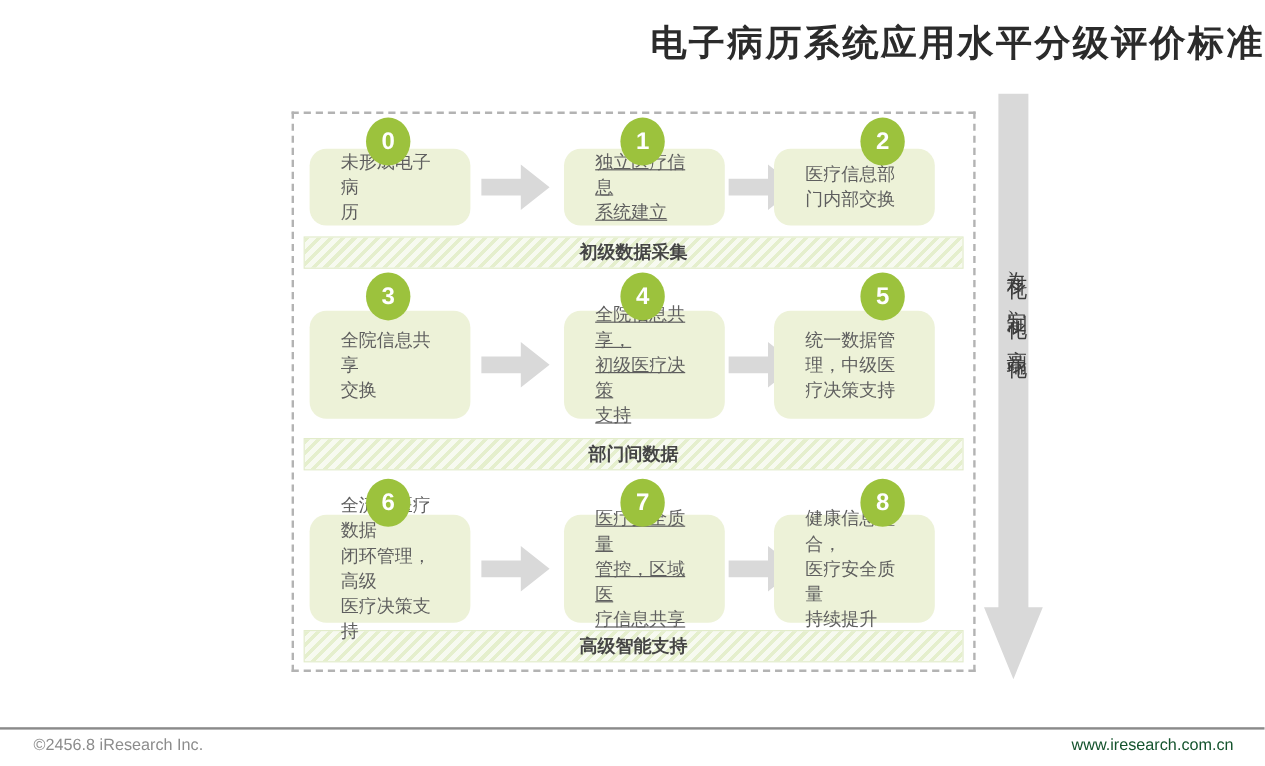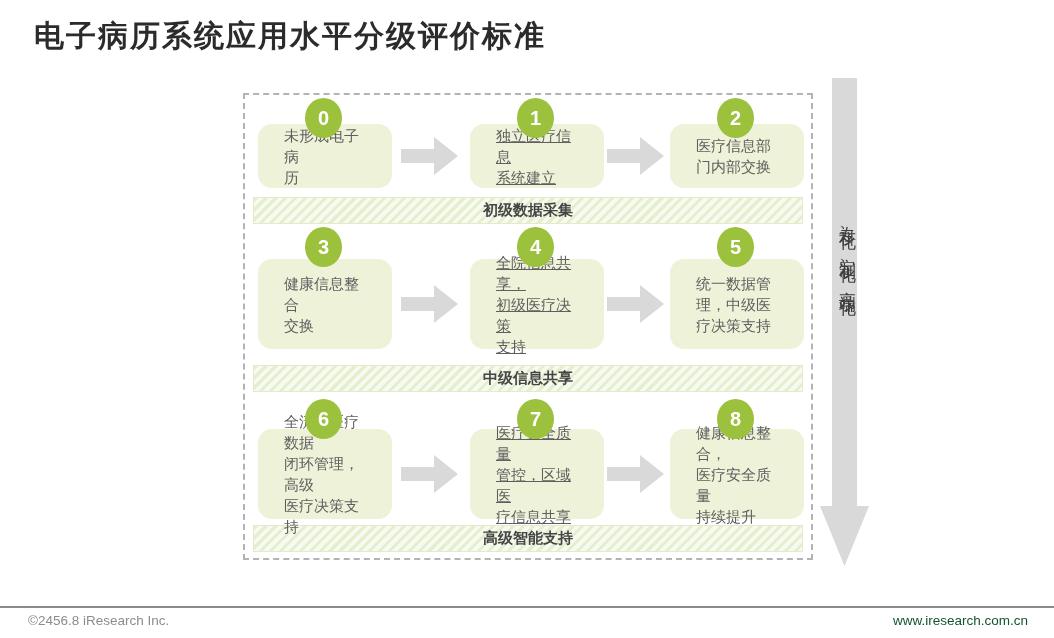"电子病历系统应用水平分级评价标准" .title { text-align: left -> right }
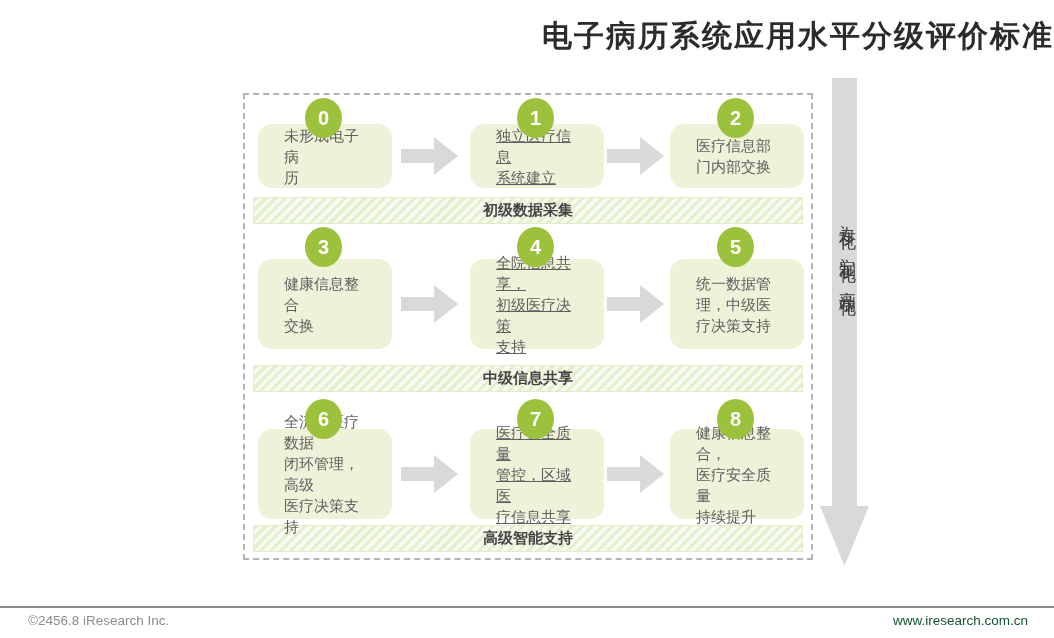"医疗信息部" .col3 .node-box { left: 425px -> 400px }
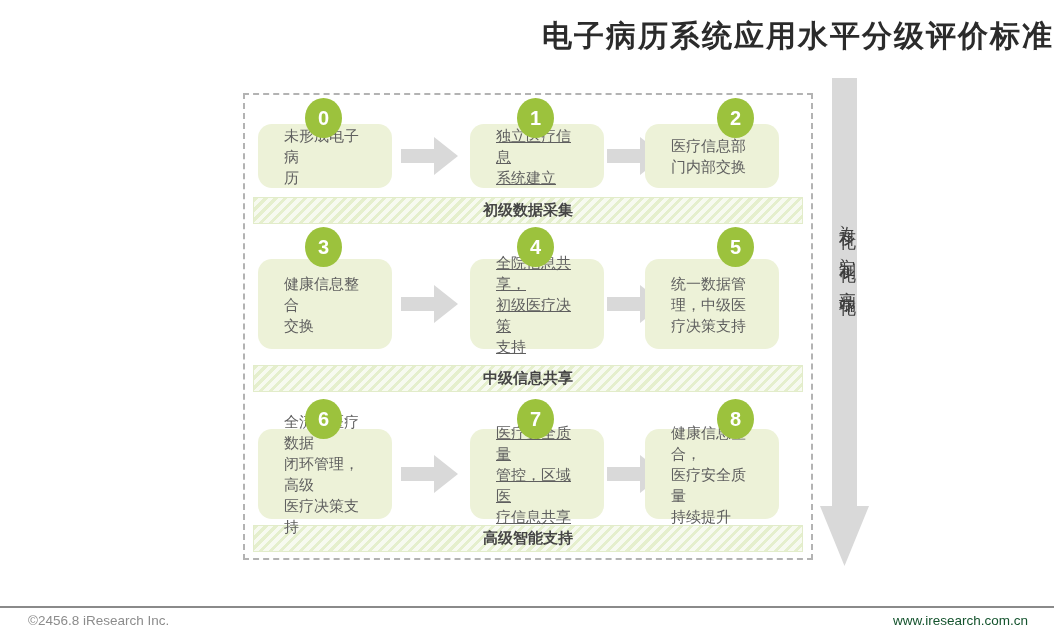"健康信息整合" div.node-box { text: 健康信息整合 -> 全院信息共享 }
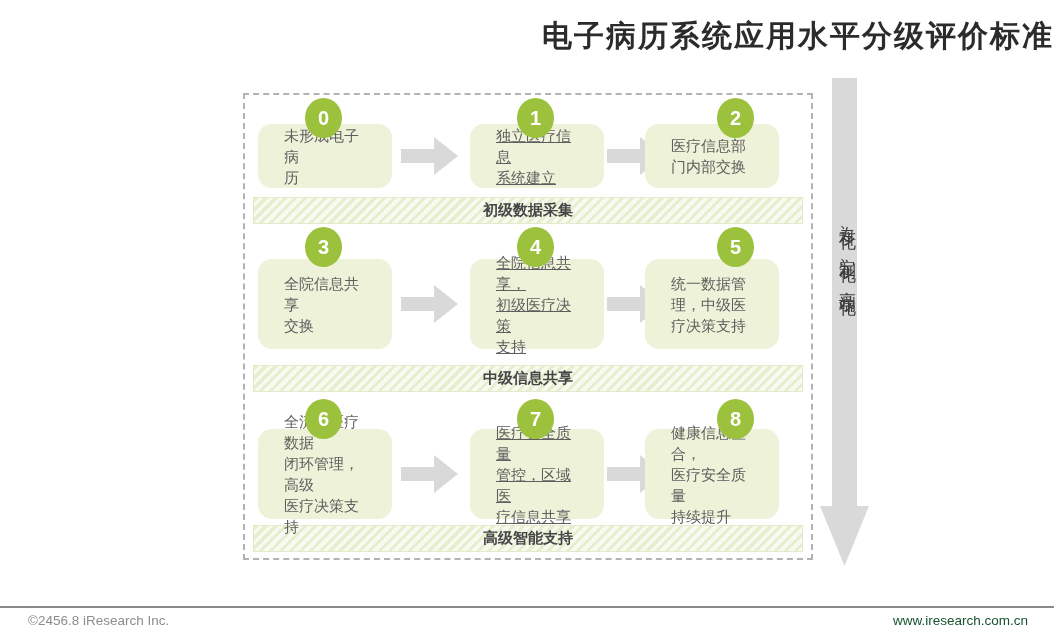"中级信息共享" div.banner { text: 中级信息共享 -> 部门间数据 }
